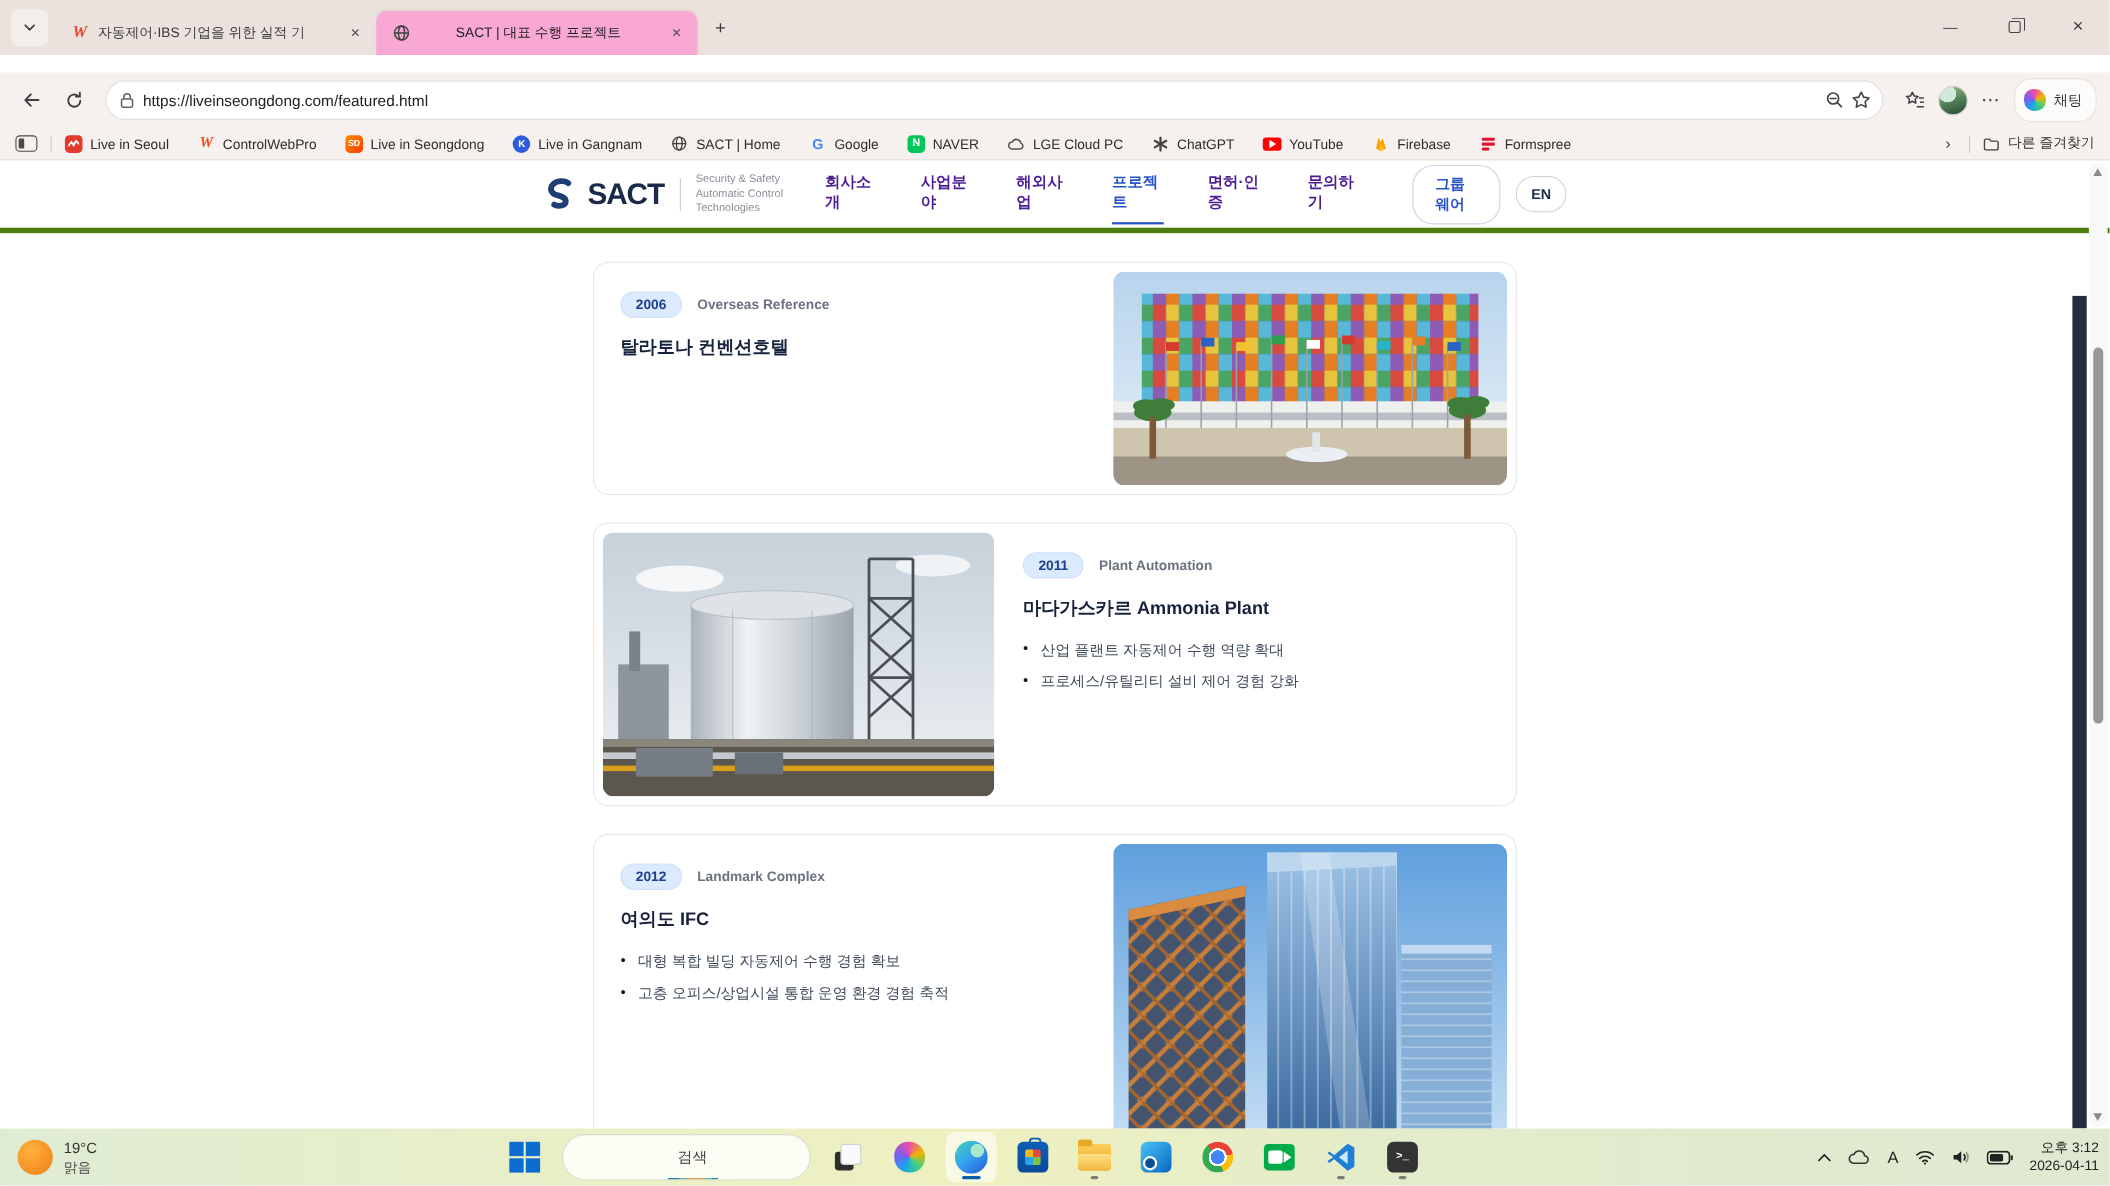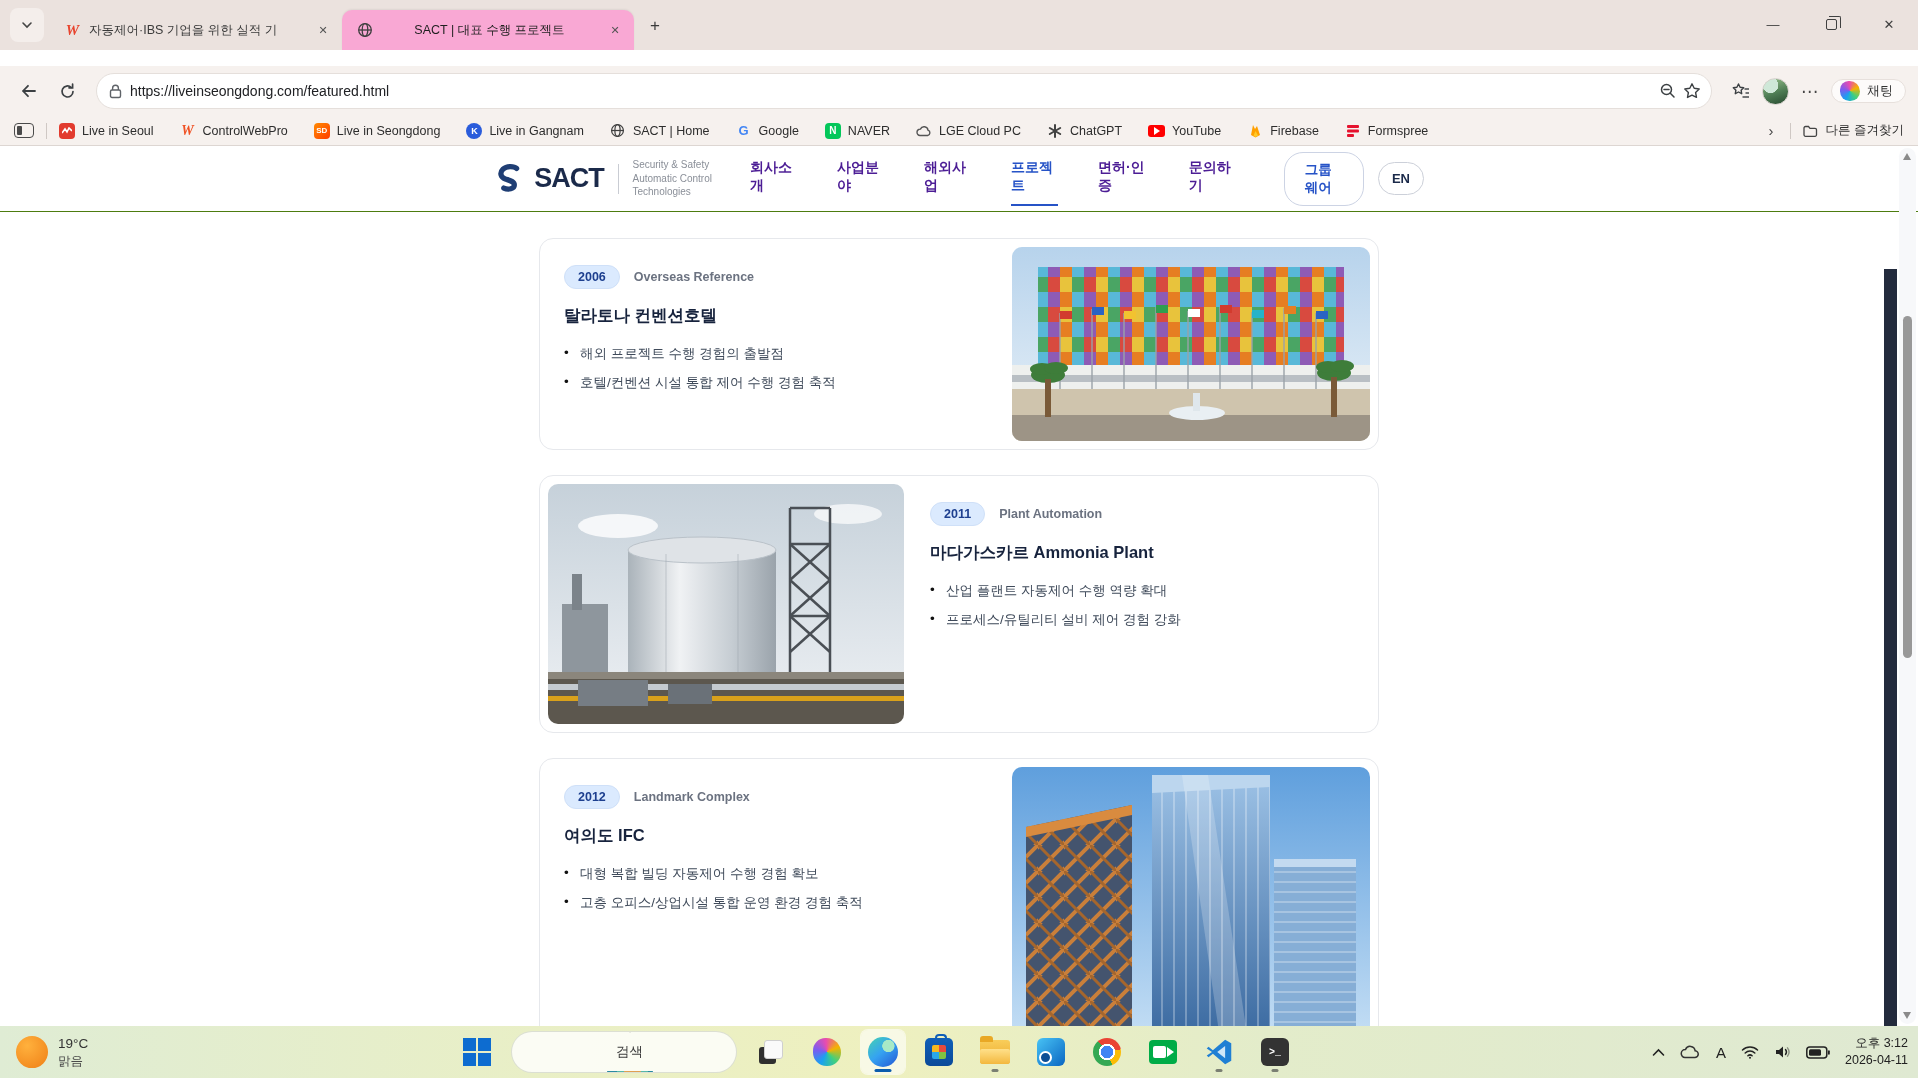"채팅" .copilot-chip { height: 24px -> 40px }
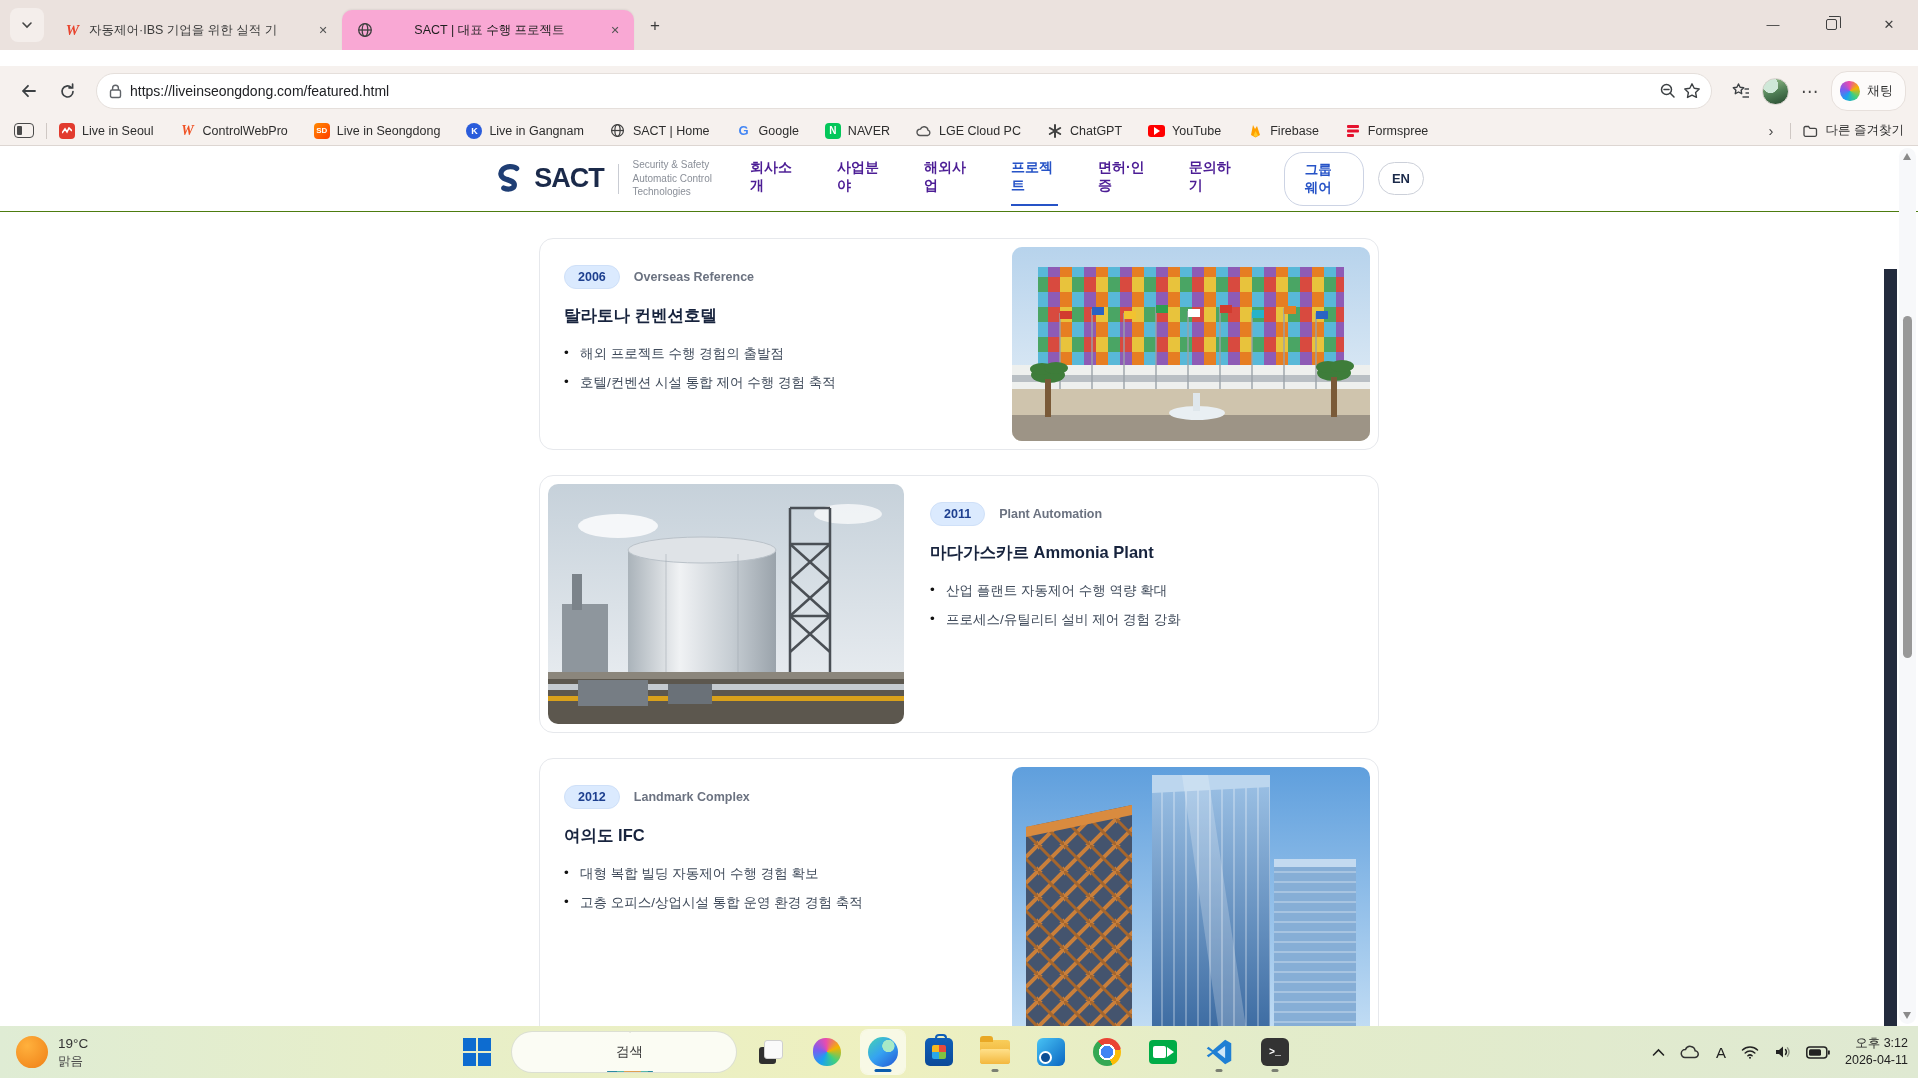"SACT" .site-header { border-bottom: 1px solid #4d7c0f -> 5px solid #4d7c0f }
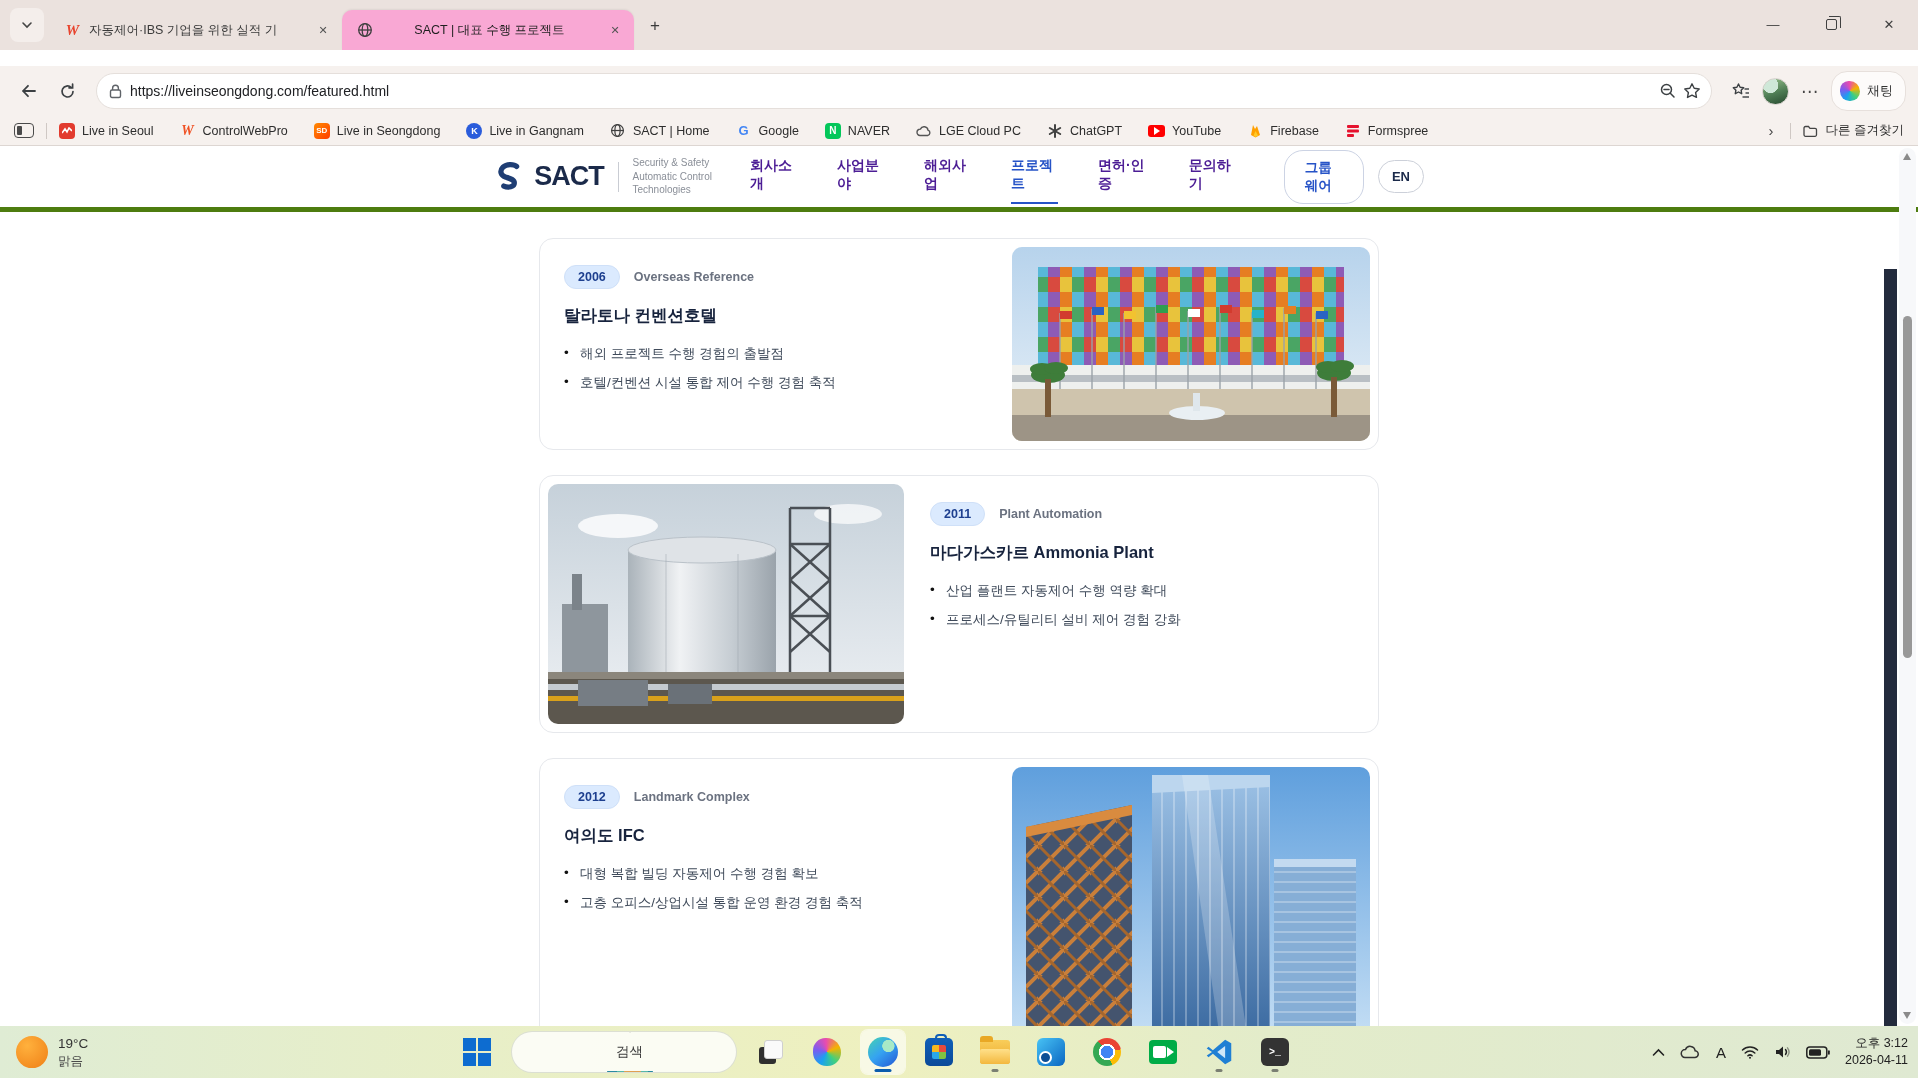"해외 프로젝트 수행 경험의 출발점" ul.bullets { html: <ul> <li>해외 프로젝트 수행 경험의 출발점</li> <li>호텔/컨벤션 시설 통합 제어 수행 경험 축적</li> </ul> -> none }
